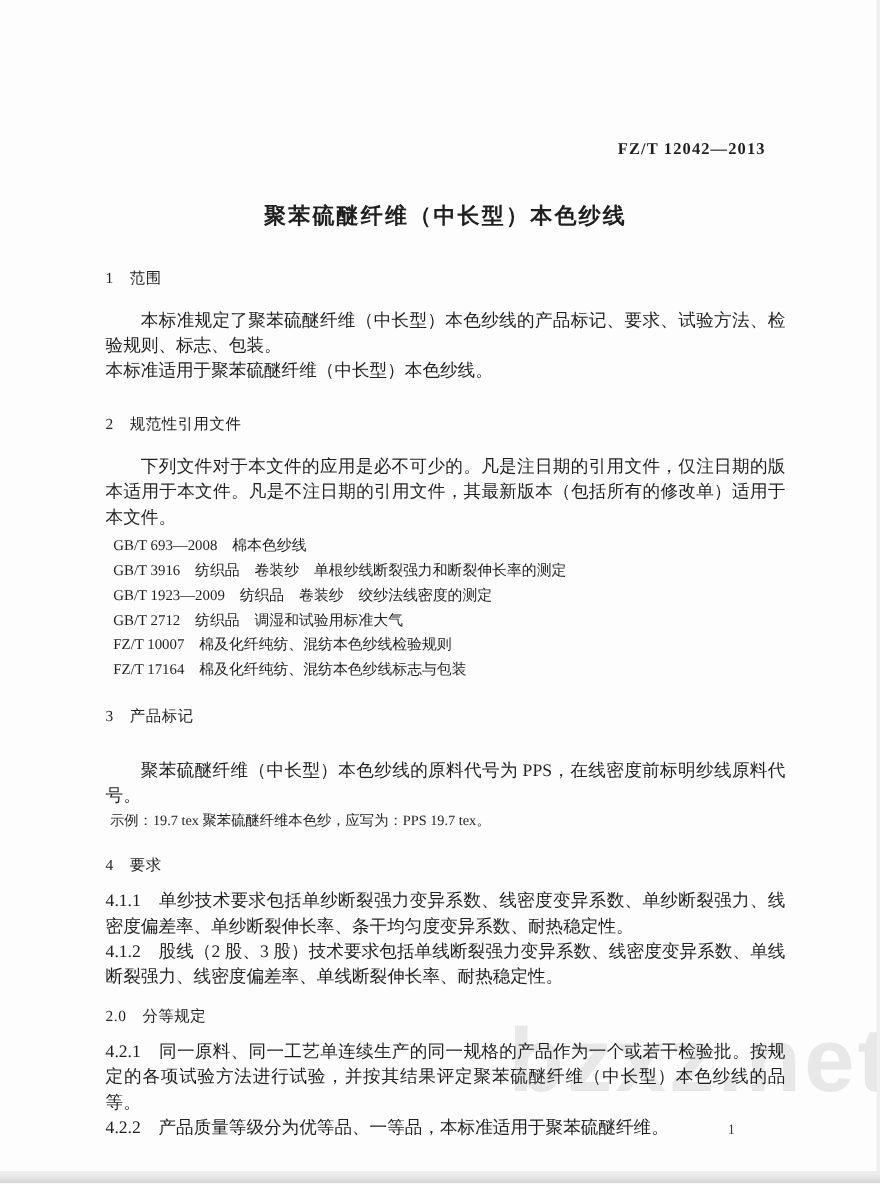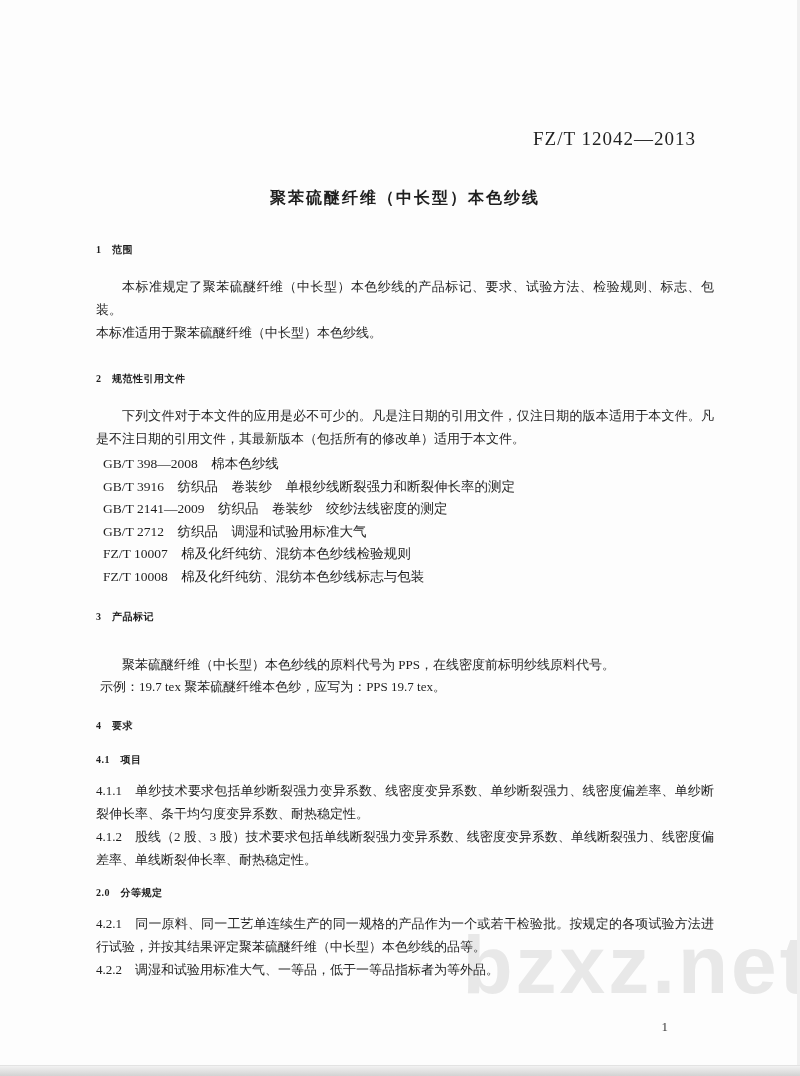"FZ/T 12042—2013" .doc-code { font-size: 19px -> 15px; font-weight: normal -> bold }
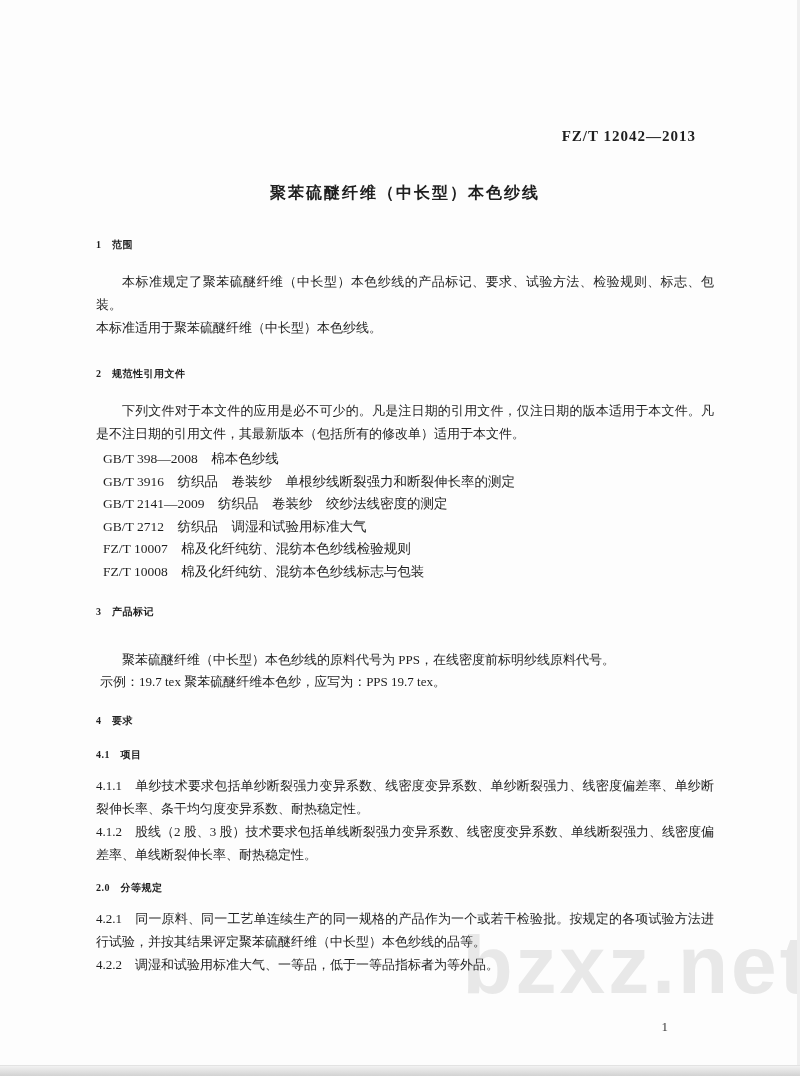"聚苯硫醚纤维（中长型）本色纱线" .doc-title { font-size: 16px -> 20px }
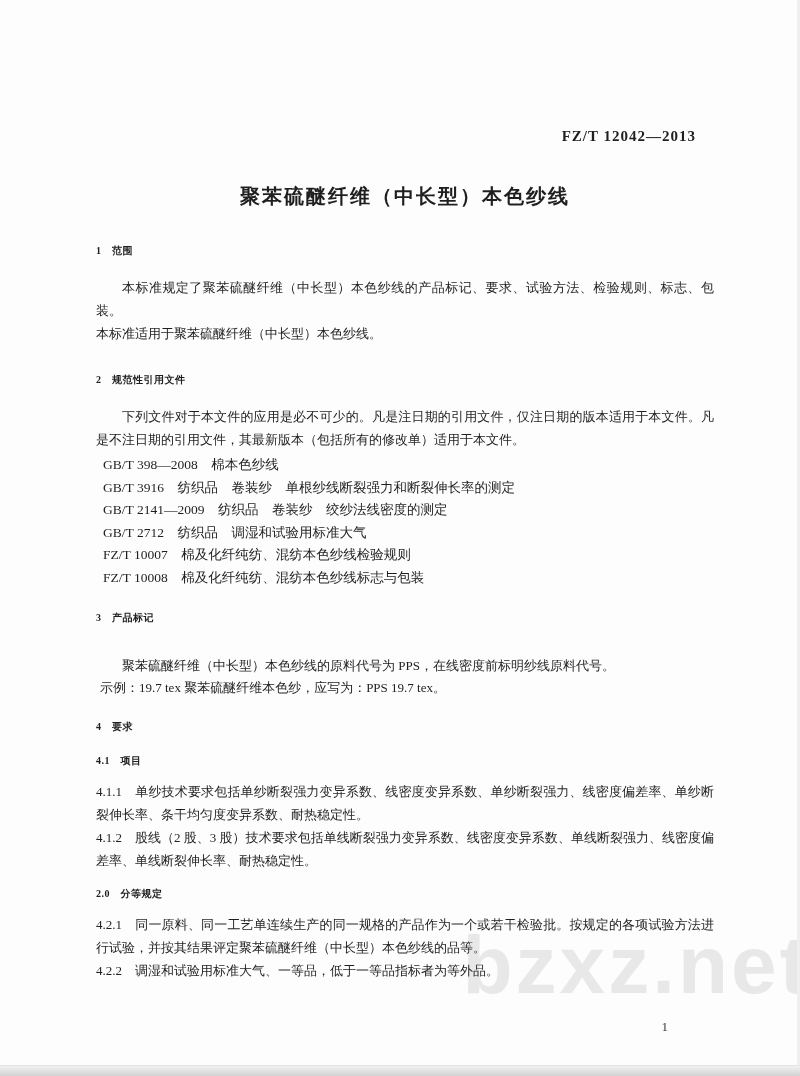"1 范围" .sec-heading { font-size: 10px -> 14px; font-weight: bold -> normal }
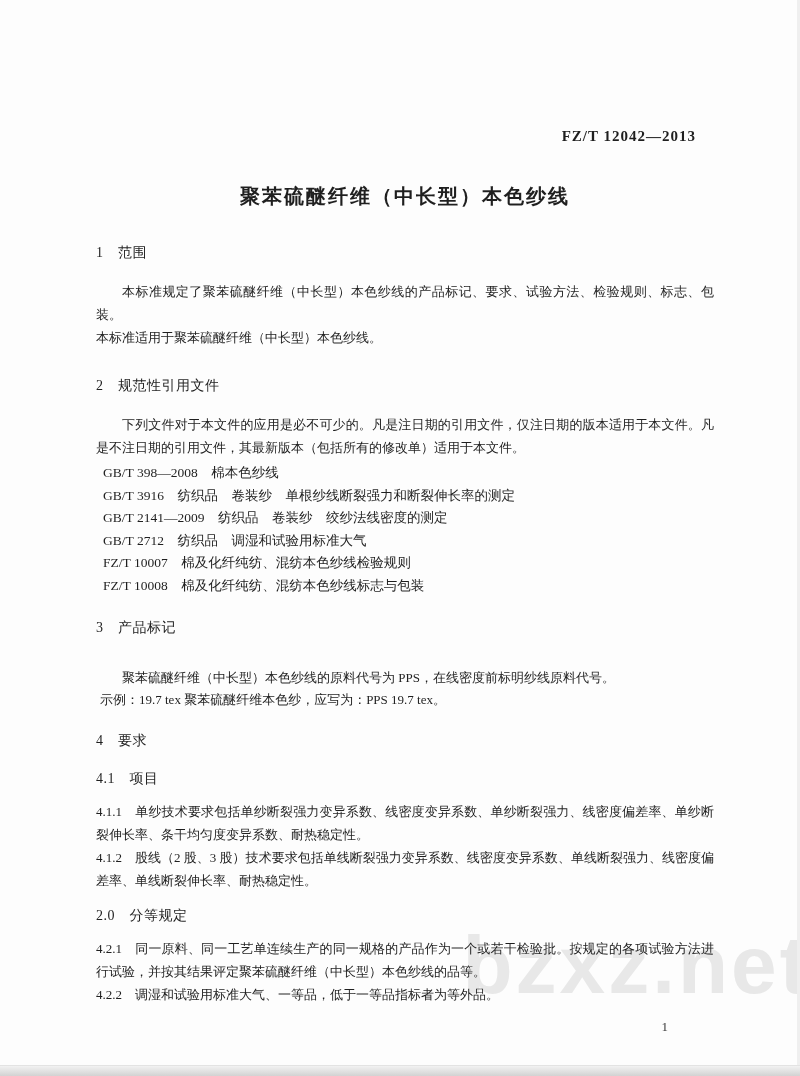"本标准规定了聚苯硫醚纤维（中长型）本色纱线的产品标记、要求、试验方法、检验规则、" .para { font-size: 13px -> 16px }
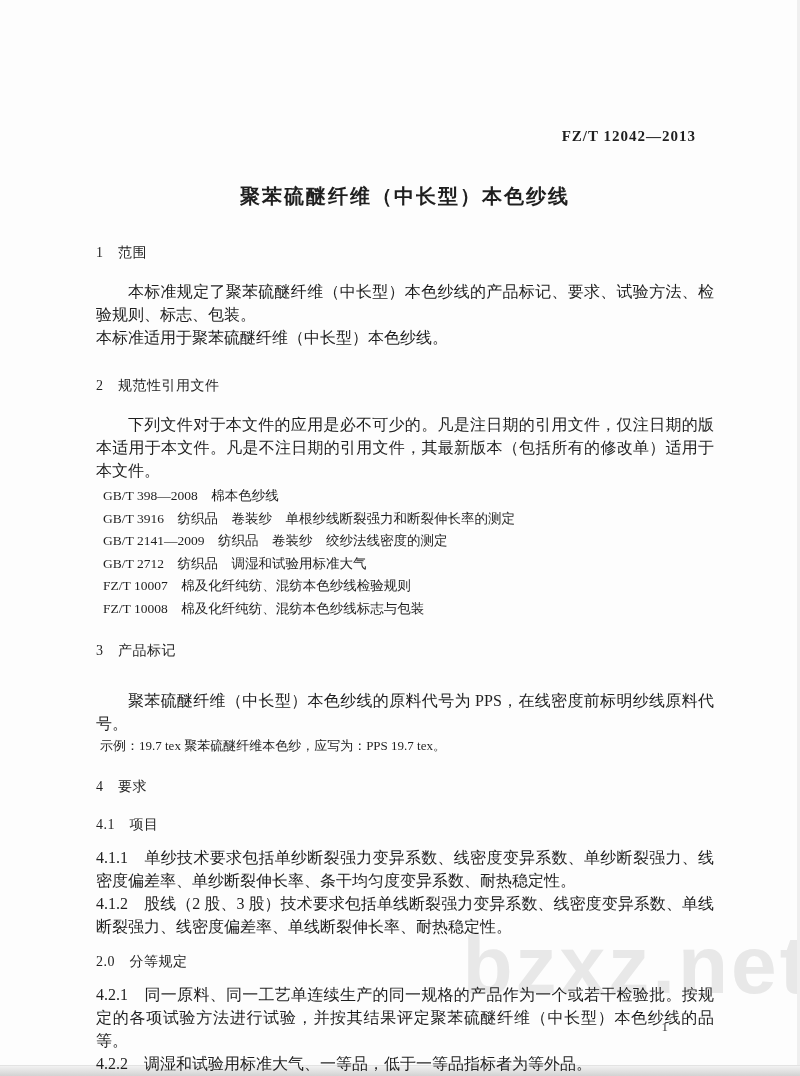"GB/T 398—2008 棉本色纱线" div.ref-item { text: 398 -> 693 }
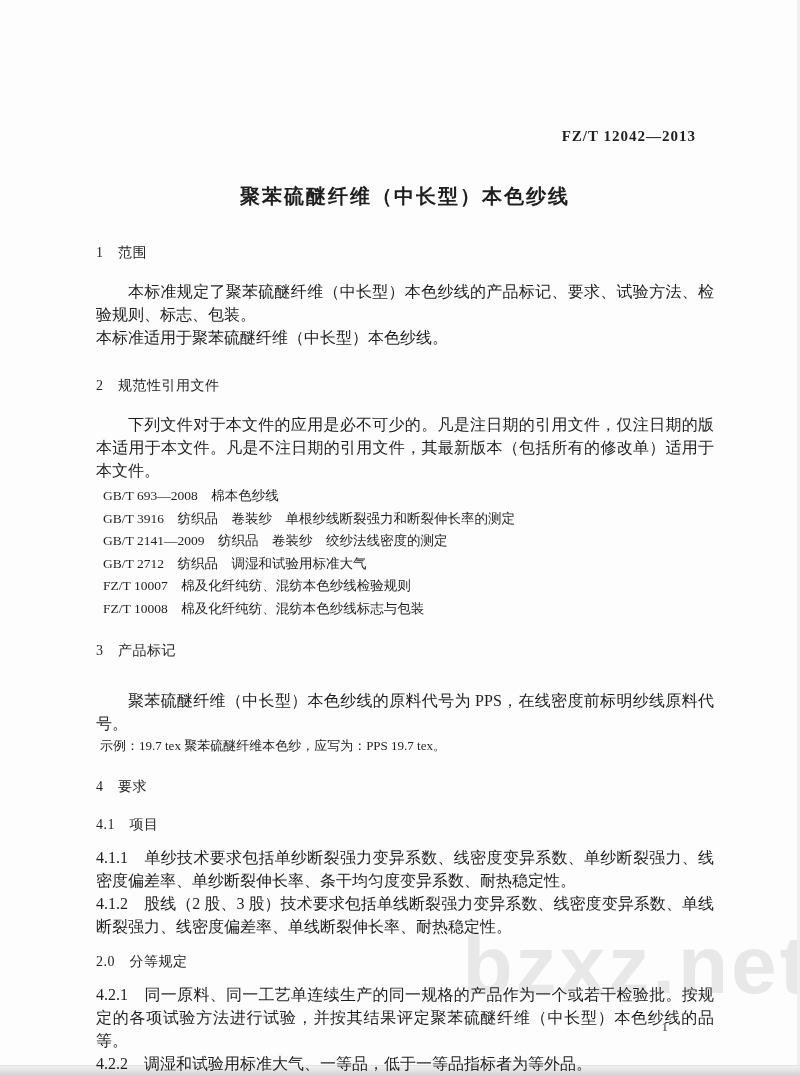"GB/T 2141—2009 纺织品 卷装纱 绞纱法线密度的测定" div.ref-item { text: 2141 -> 1923 }
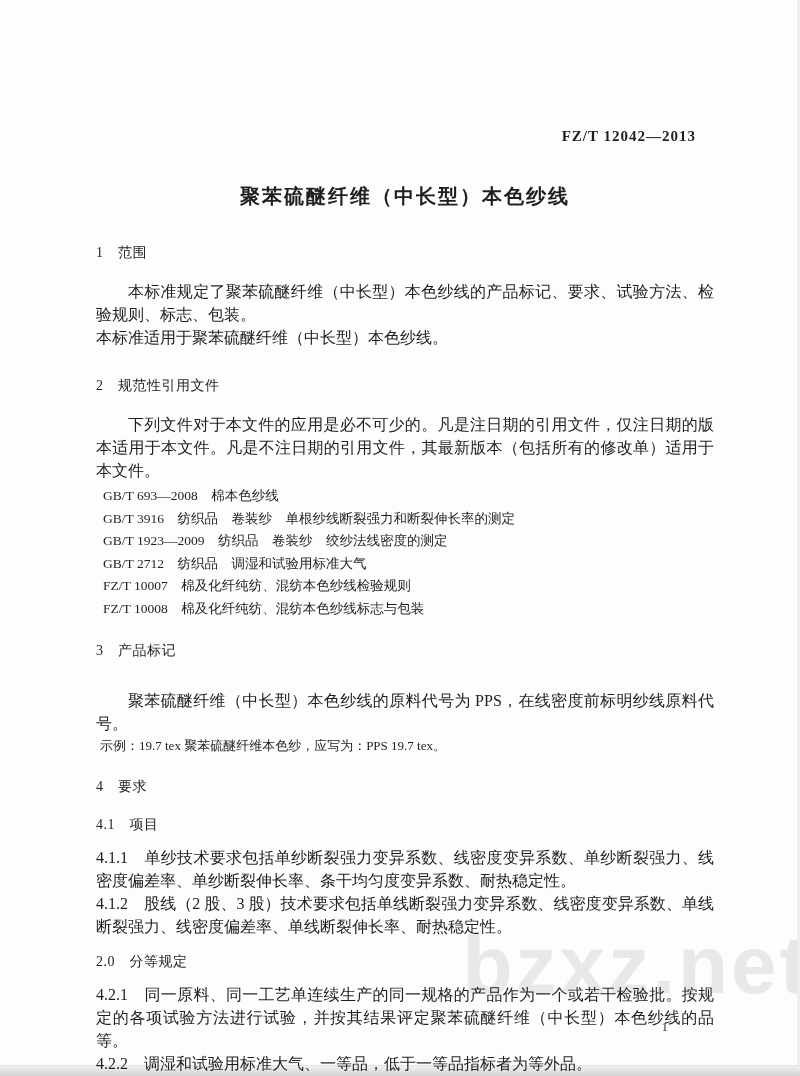"FZ/T 10008 棉及化纤纯纺、混纺本色纱线标志与包装" div.ref-item { text: 10008 -> 17164 }
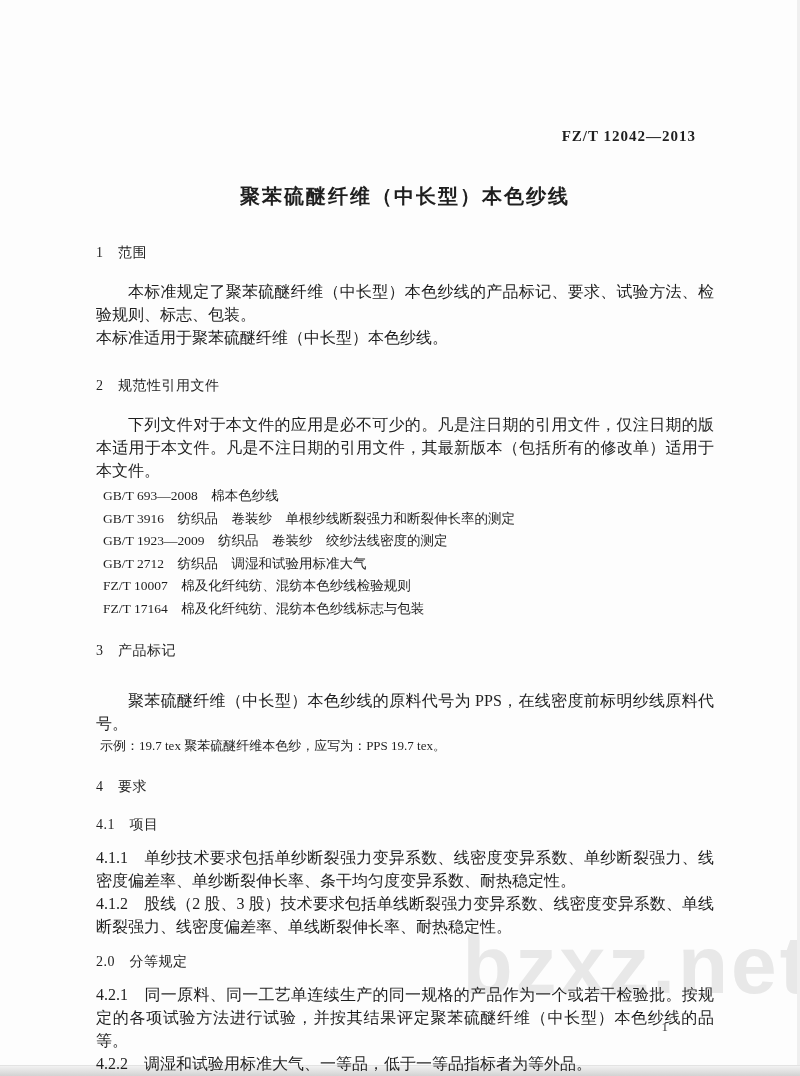"4.1 项目" div.sec-heading { html: <div>4.1 项目</div> -> none }
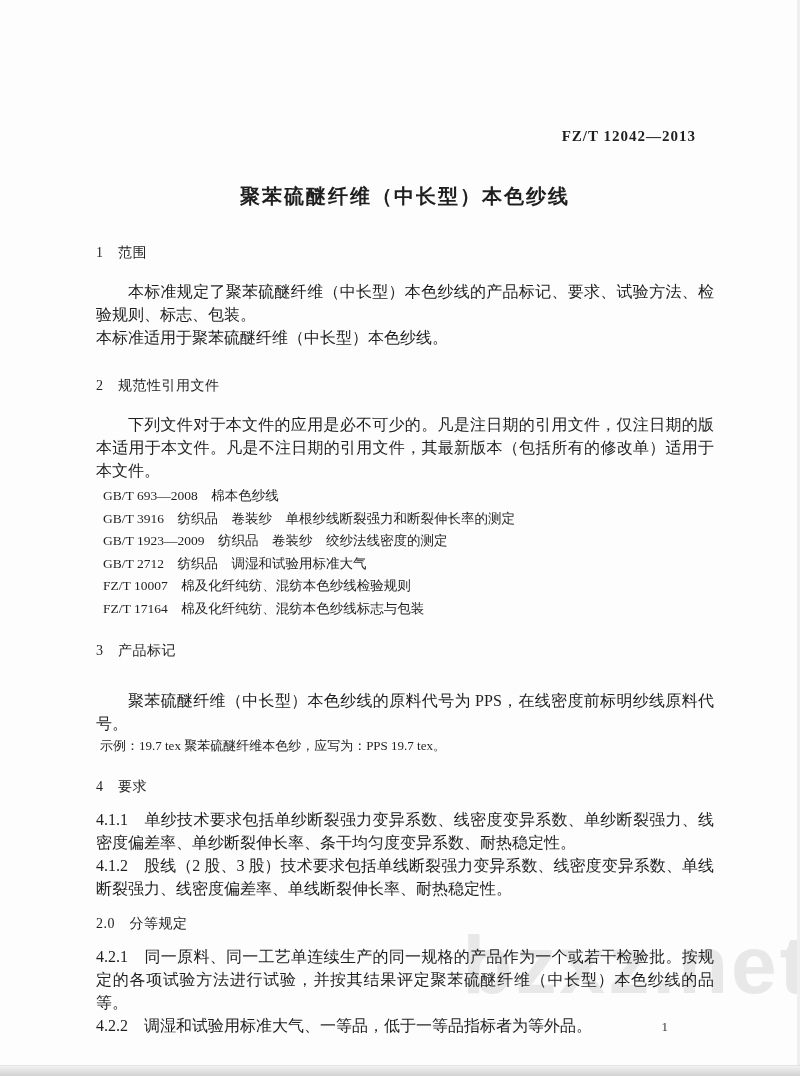"4.2.2 调湿和试验用标准大气、一等品，低于一等品指标者为等外品。" div.para { text: 调湿和试验用标准大气、一等品，低于一等品指标者为等外品 -> 产品质量等级分为优等品、一等品，本标准适用于聚苯硫醚纤维 }
